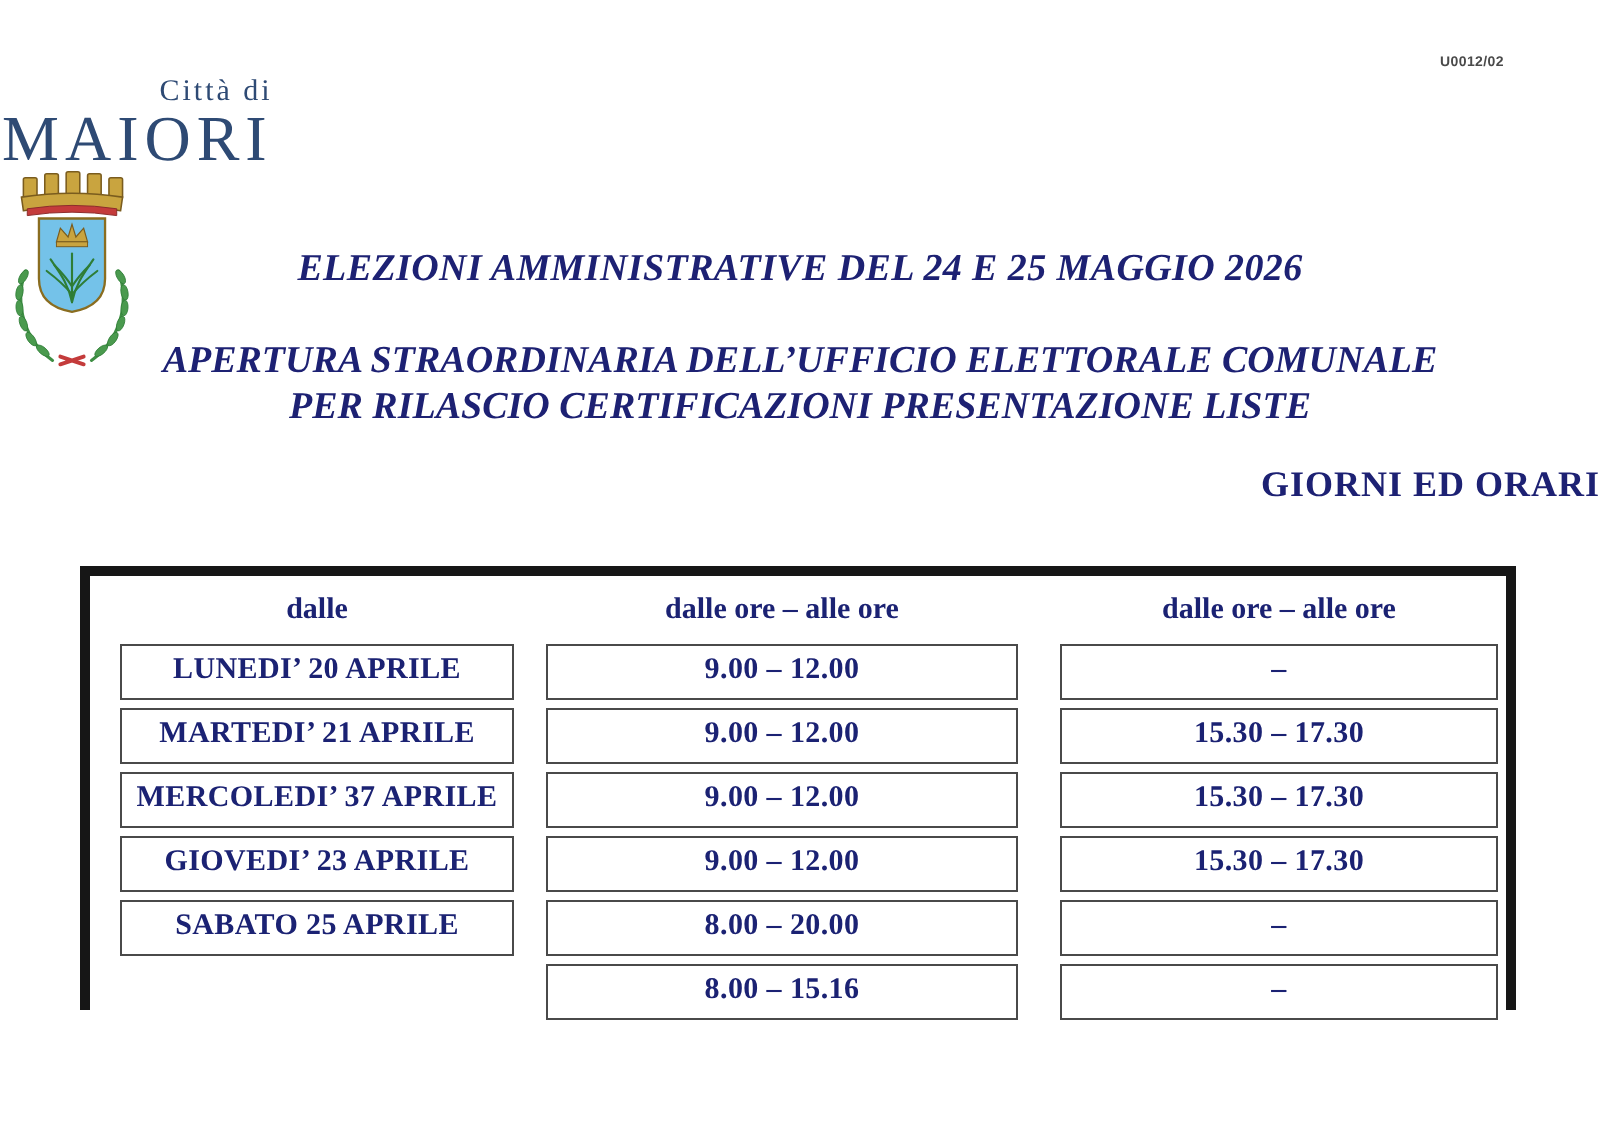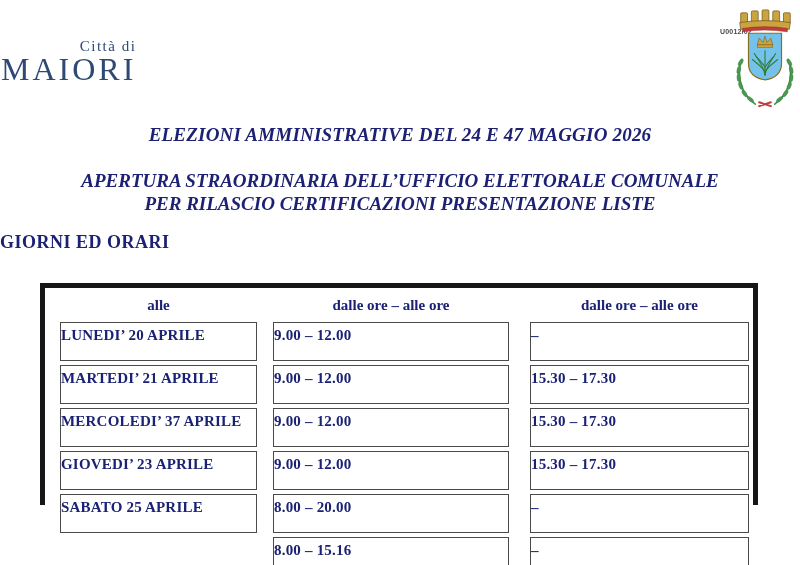"Città di" .logo-group { flex-direction: none -> column; justify-content: space-between -> center }
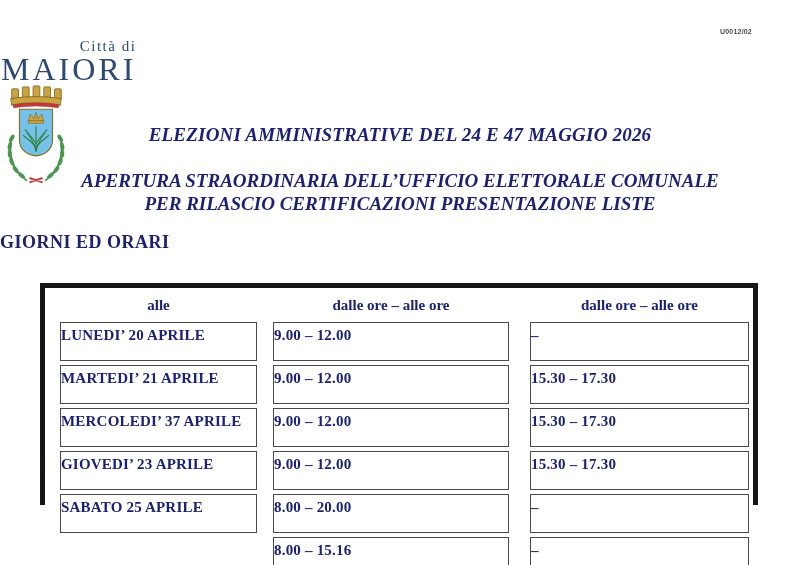"ELEZIONI AMMINISTRATIVE DEL 24 E" div.title-line { text: 47 -> 25 }
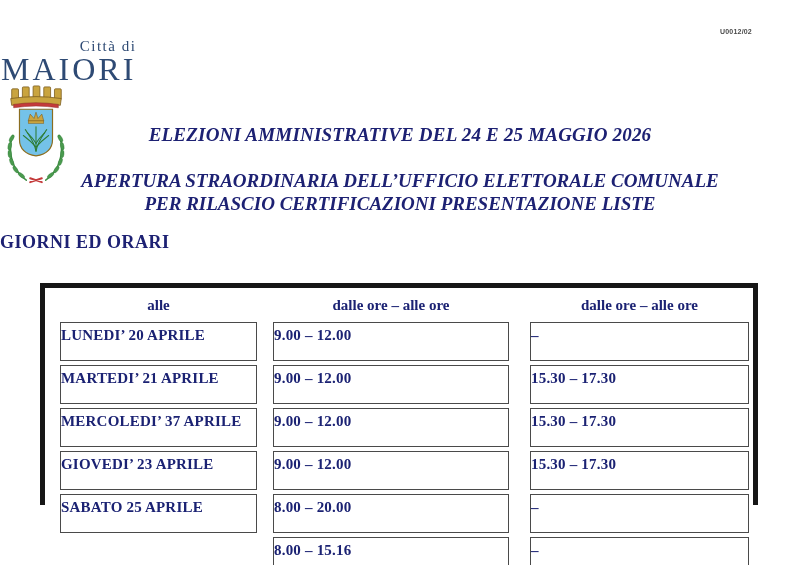"GIORNI ED ORARI" .section-heading { text-align: left -> right }
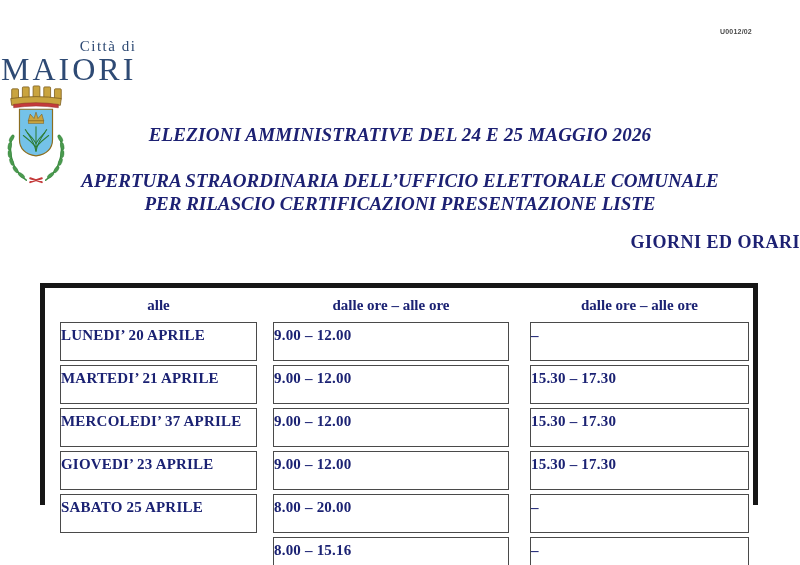"alle" div.head-cell { text: alle -> dalle }
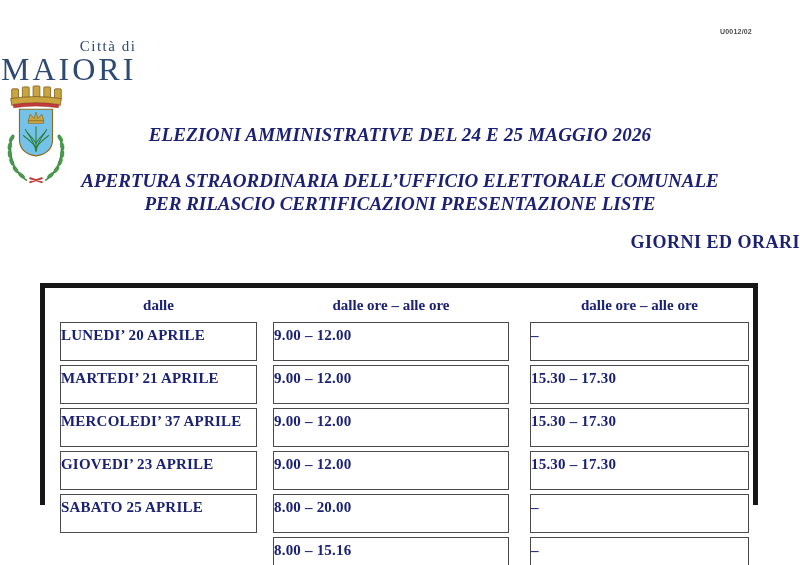"LUNEDI’ 20 APRILE" .cell { height: 39px -> 28px; text-align: none -> center }
